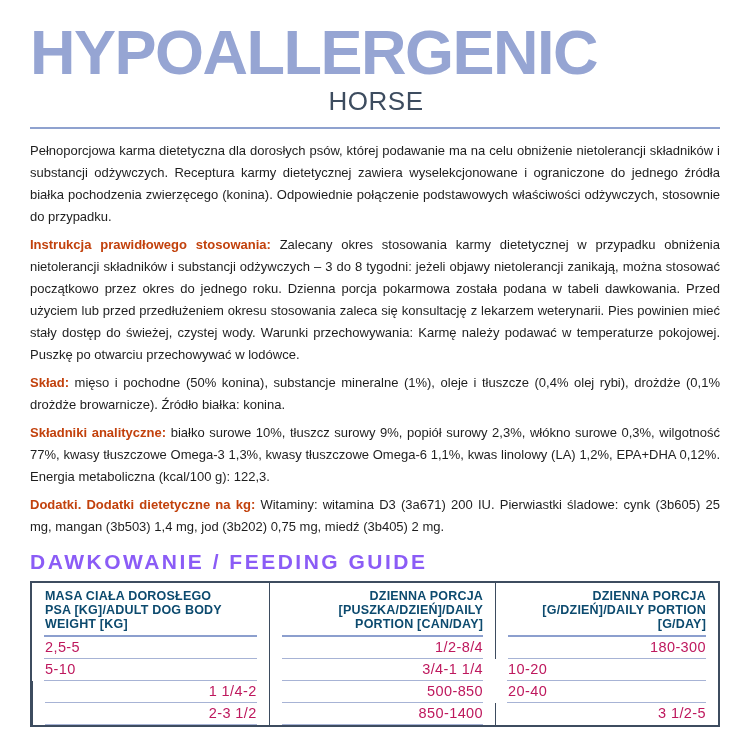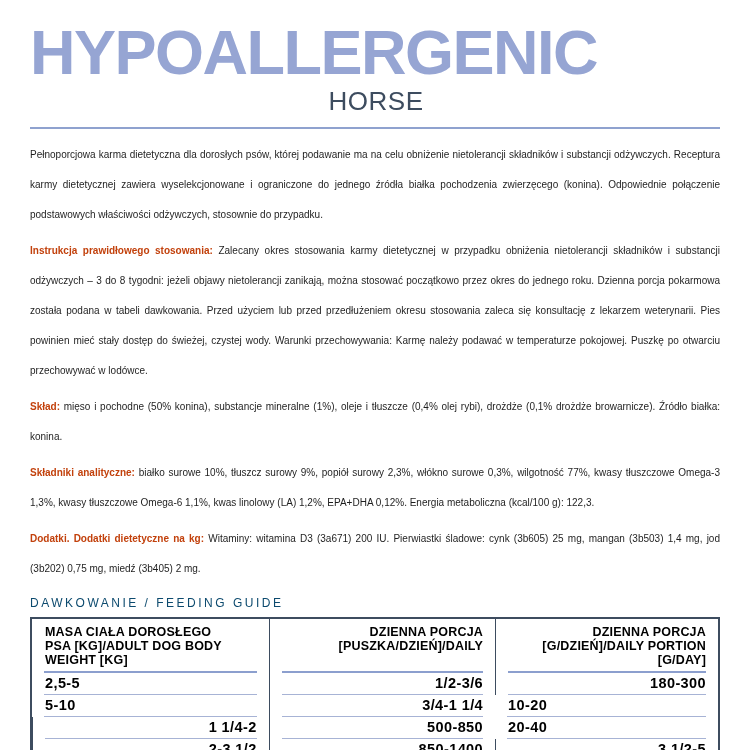"Pełnoporcjowa karma dietetyczna dla" .copy p { font-size: 10px -> 13px; line-height: 30px -> 22px }
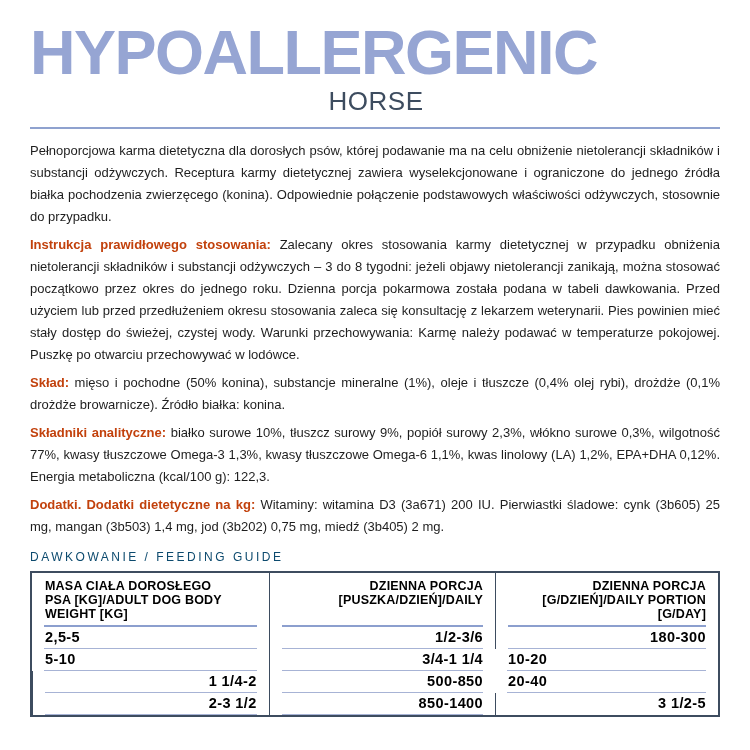"DAWKOWANIE / FEEDING GUIDE" .section-title { color: #0c4a6e -> #8b5cf6; font-size: 12px -> 21px; font-weight: normal -> bold }
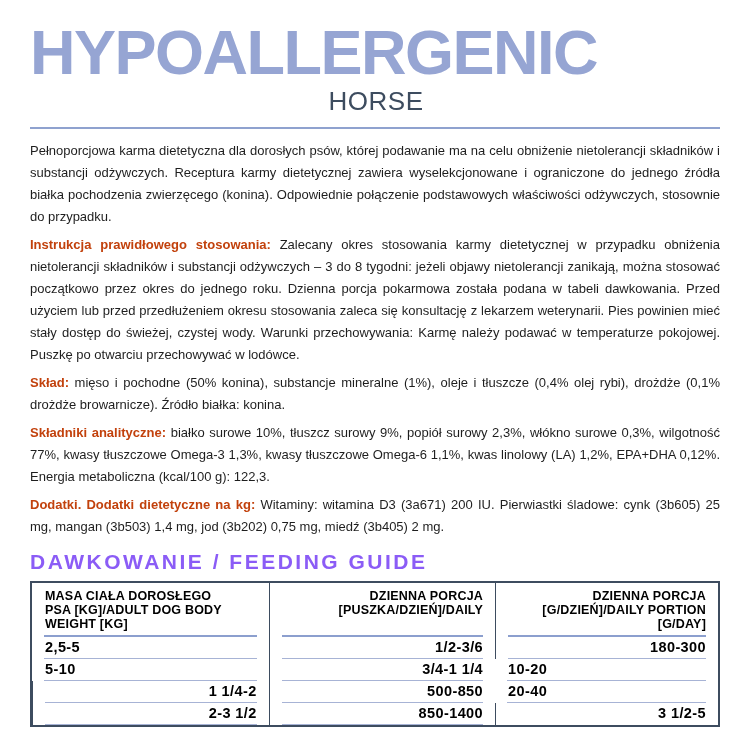"MASA CIAŁA DOROSŁEGO" .fg-head-line { color: #000000 -> #0c4a6e }
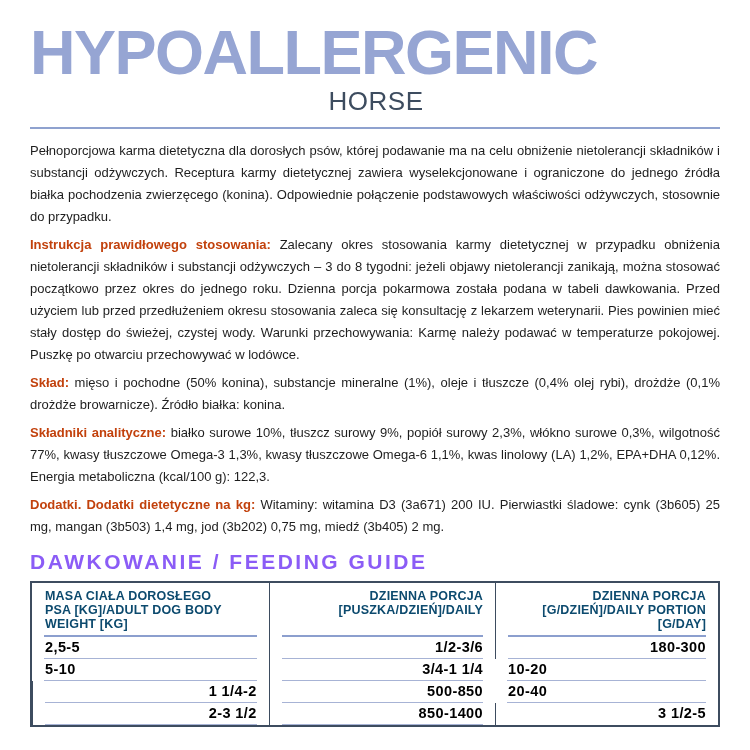"PORTION [CAN/DAY]" div.fg-head-line { html: none -> <div>PORTION [CAN/DAY]</div> }
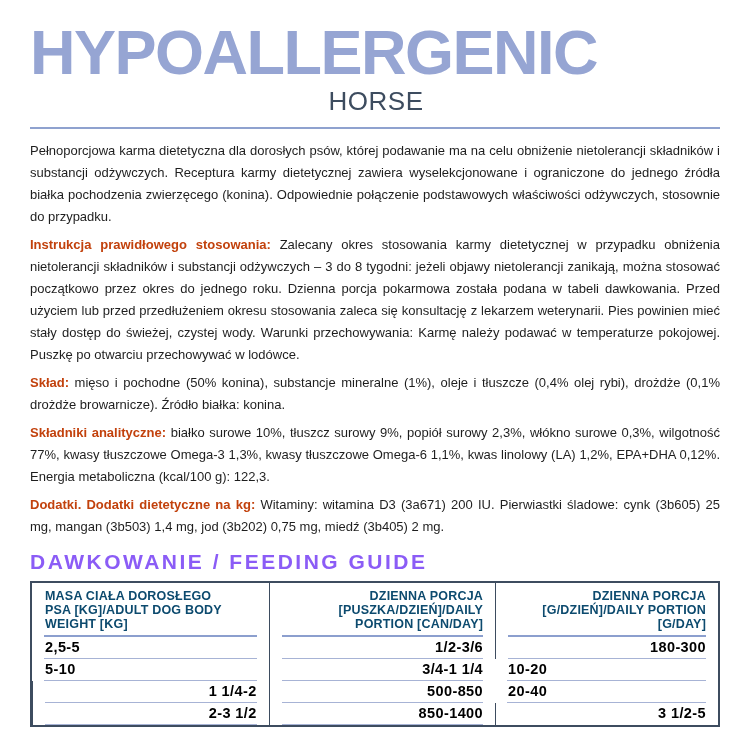"2,5-5" .fg-val-inner { color: #000000 -> #be185d; font-weight: bold -> normal }
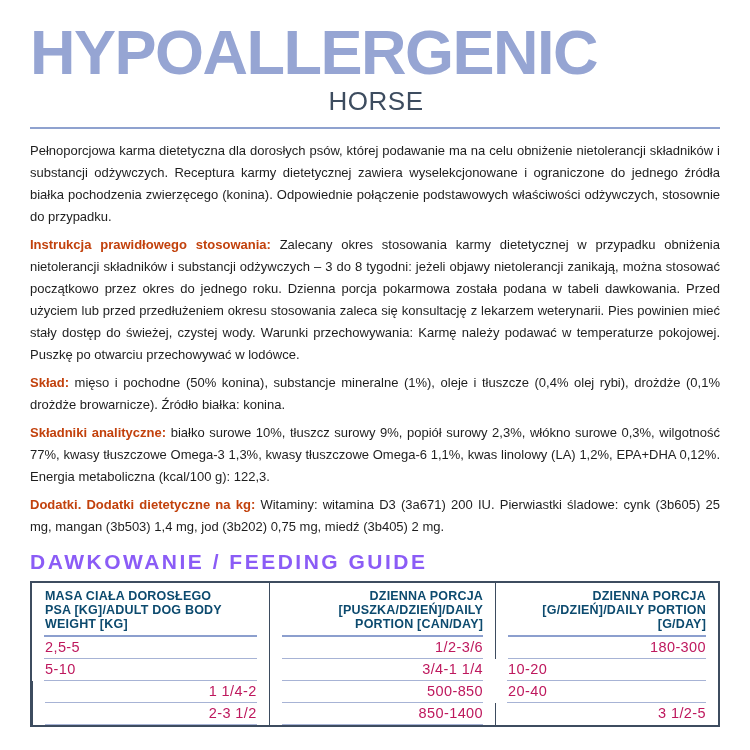"1/2-3/6" div.fg-val-inner { text: 1/2-3/6 -> 1/2-8/4 }
